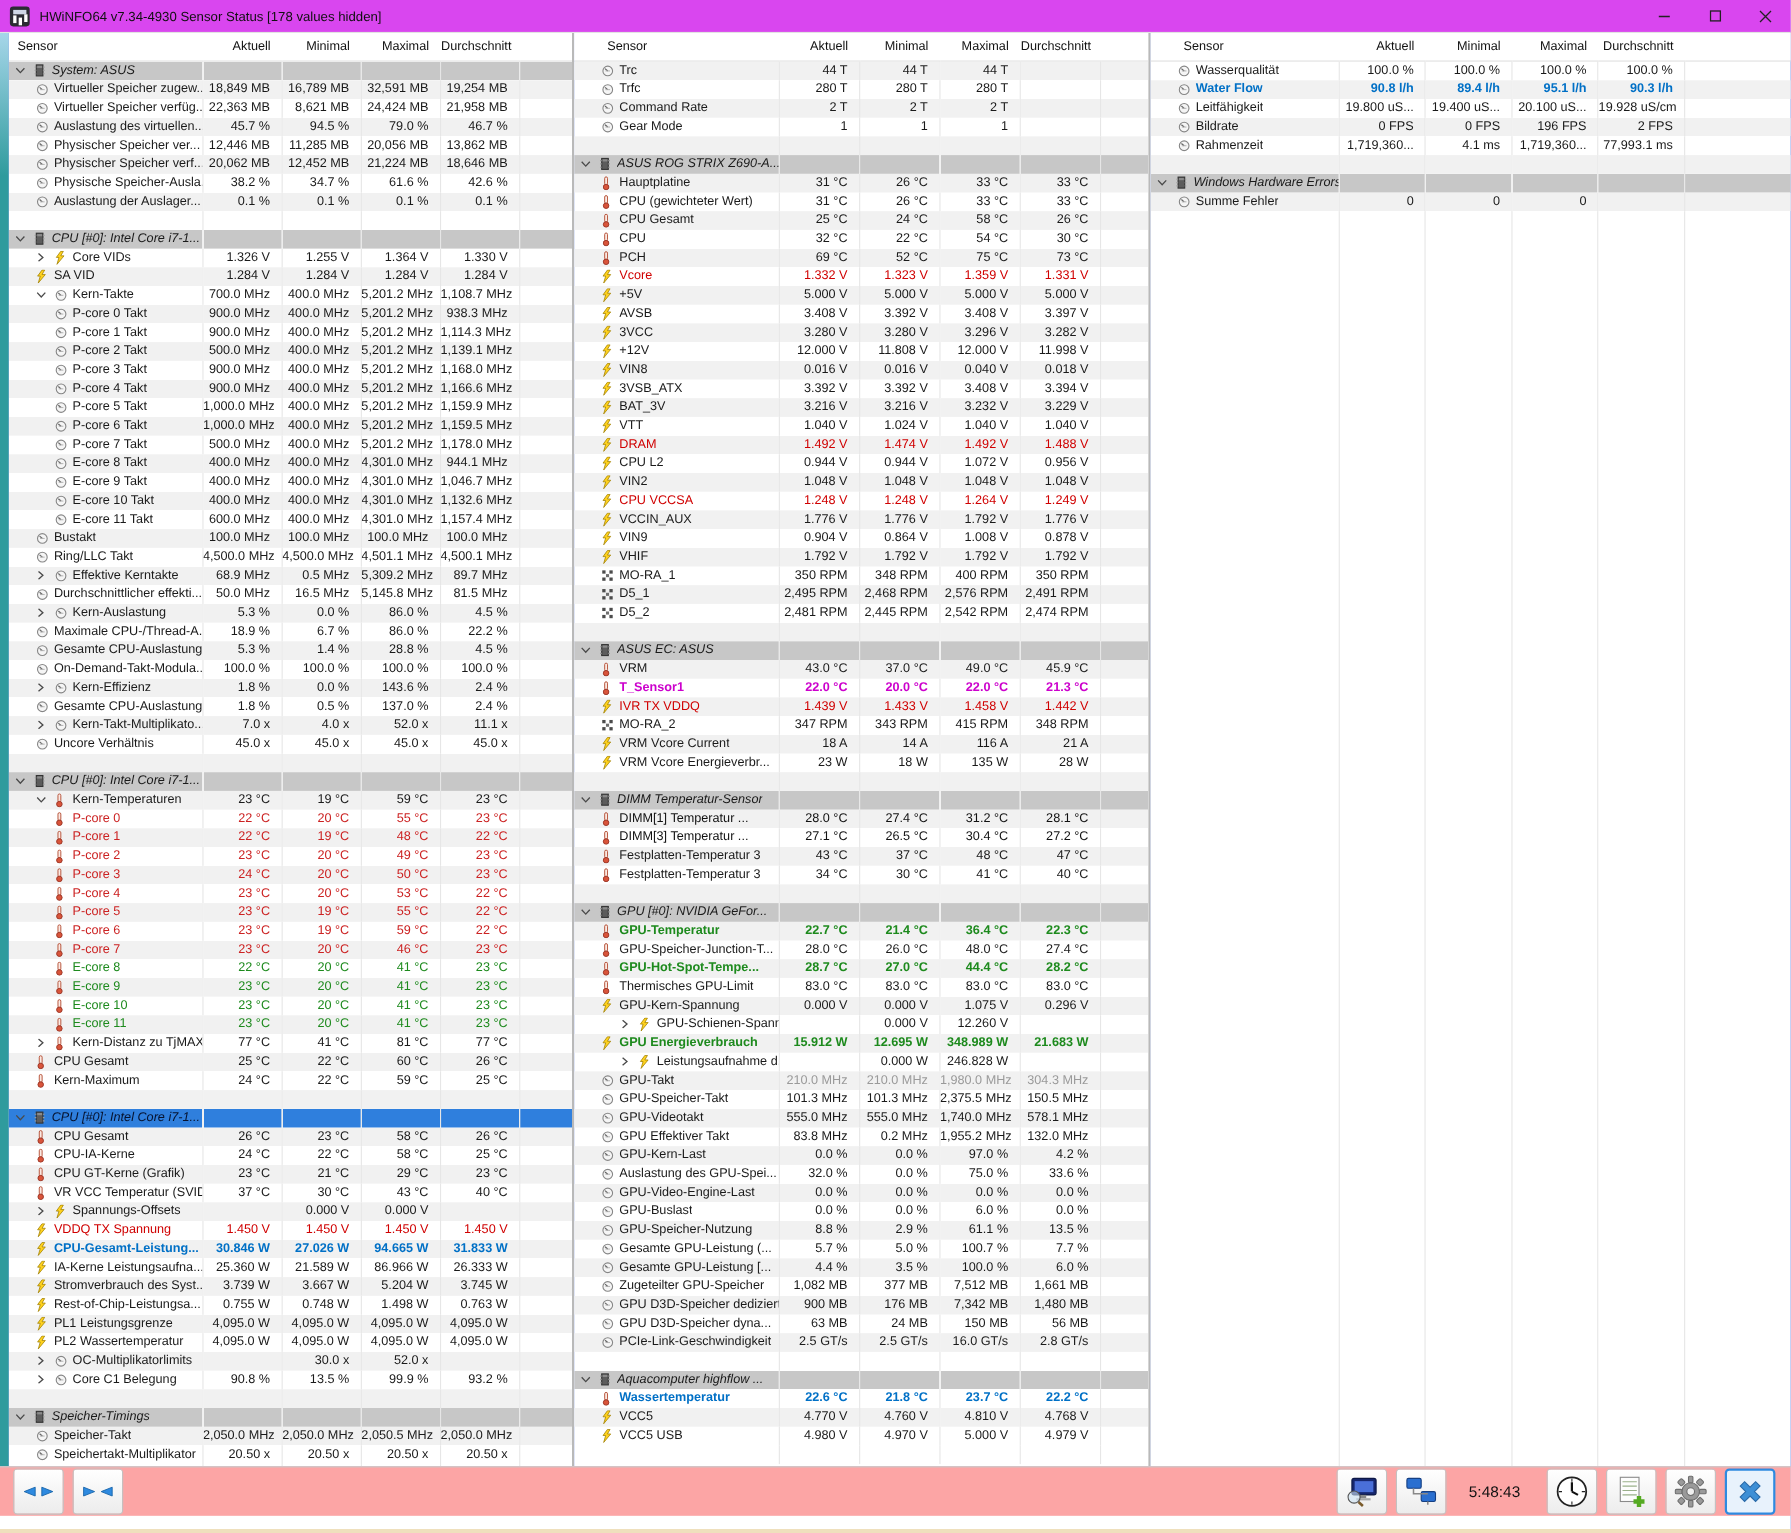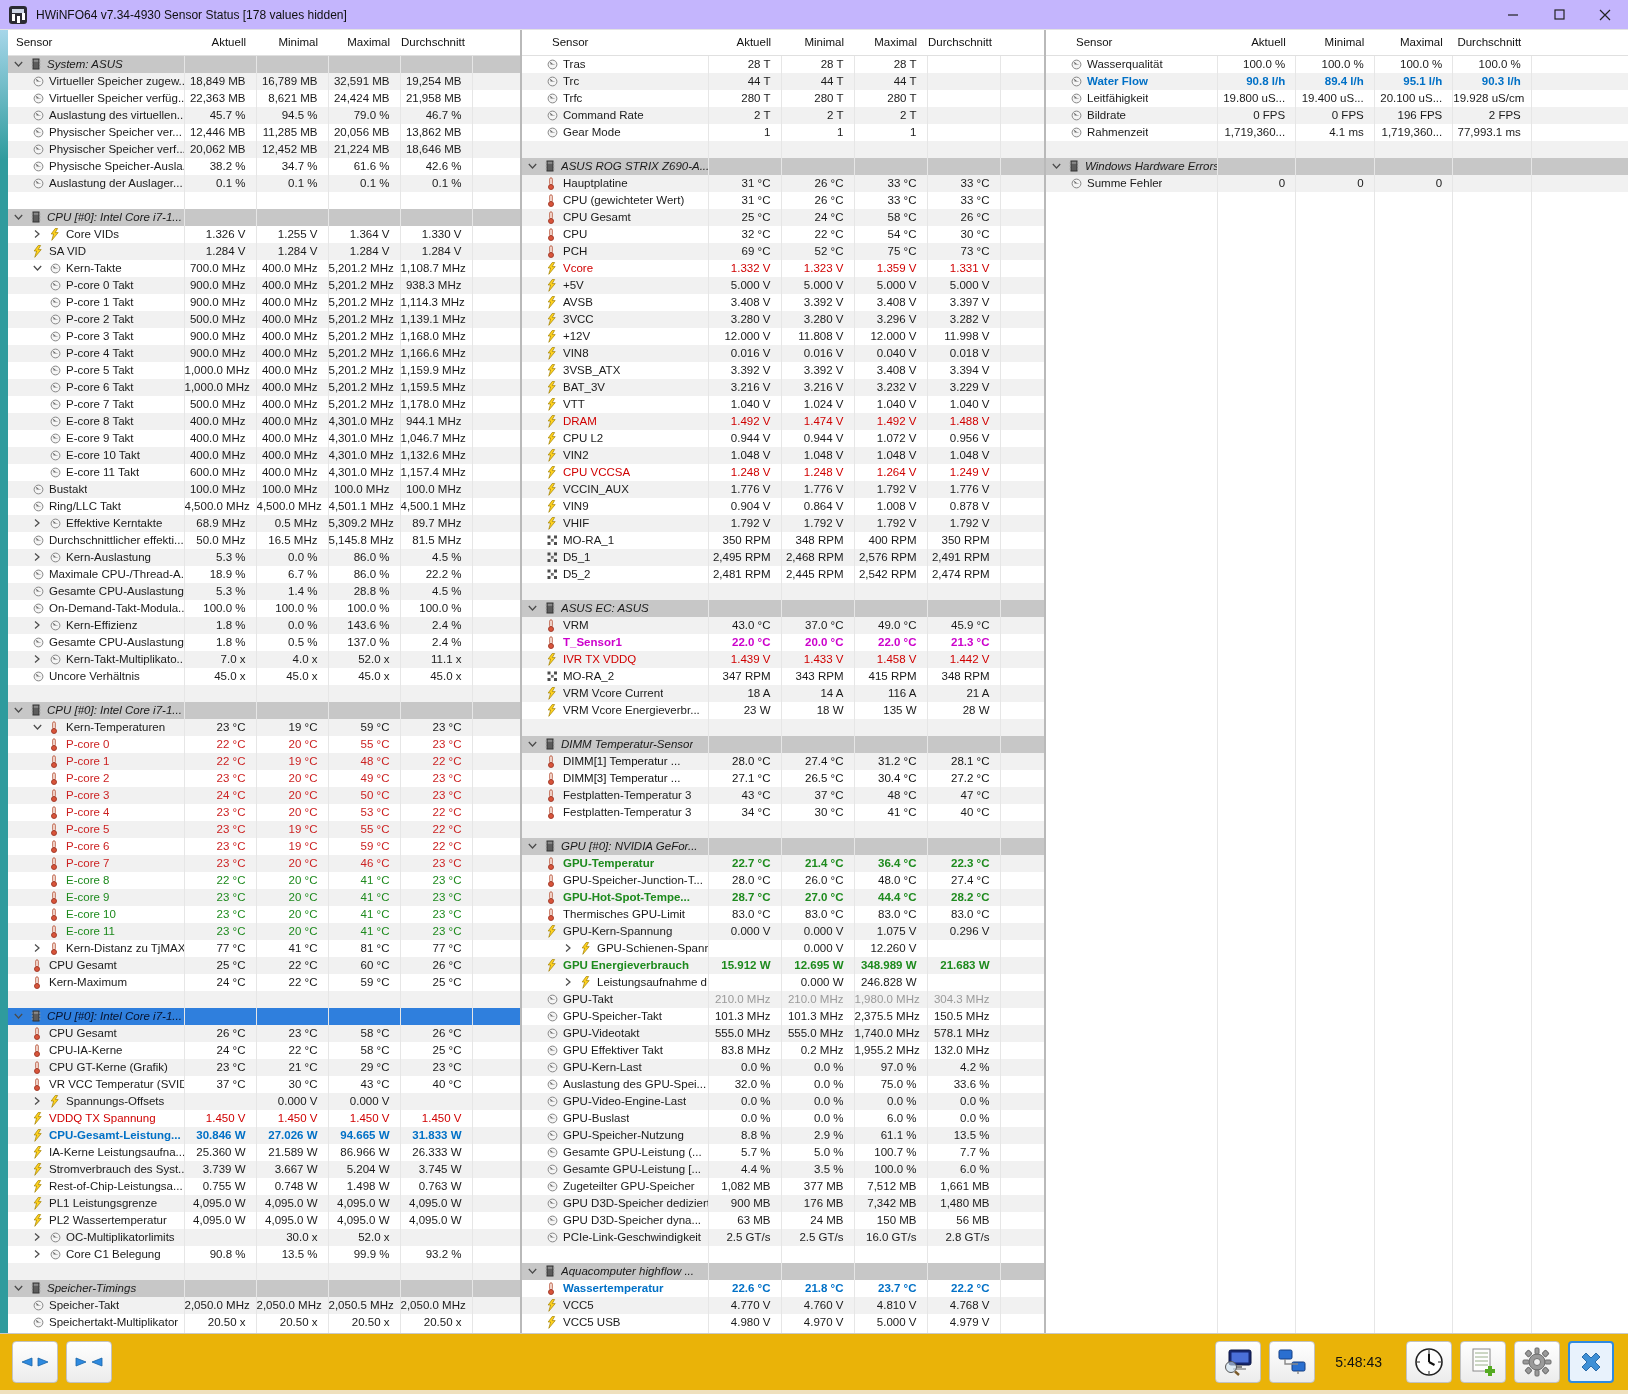"HWiNFO64 v7.34-4930 Sensor Status [178" .titlebar { background: #c4b5fd -> #d946ef }
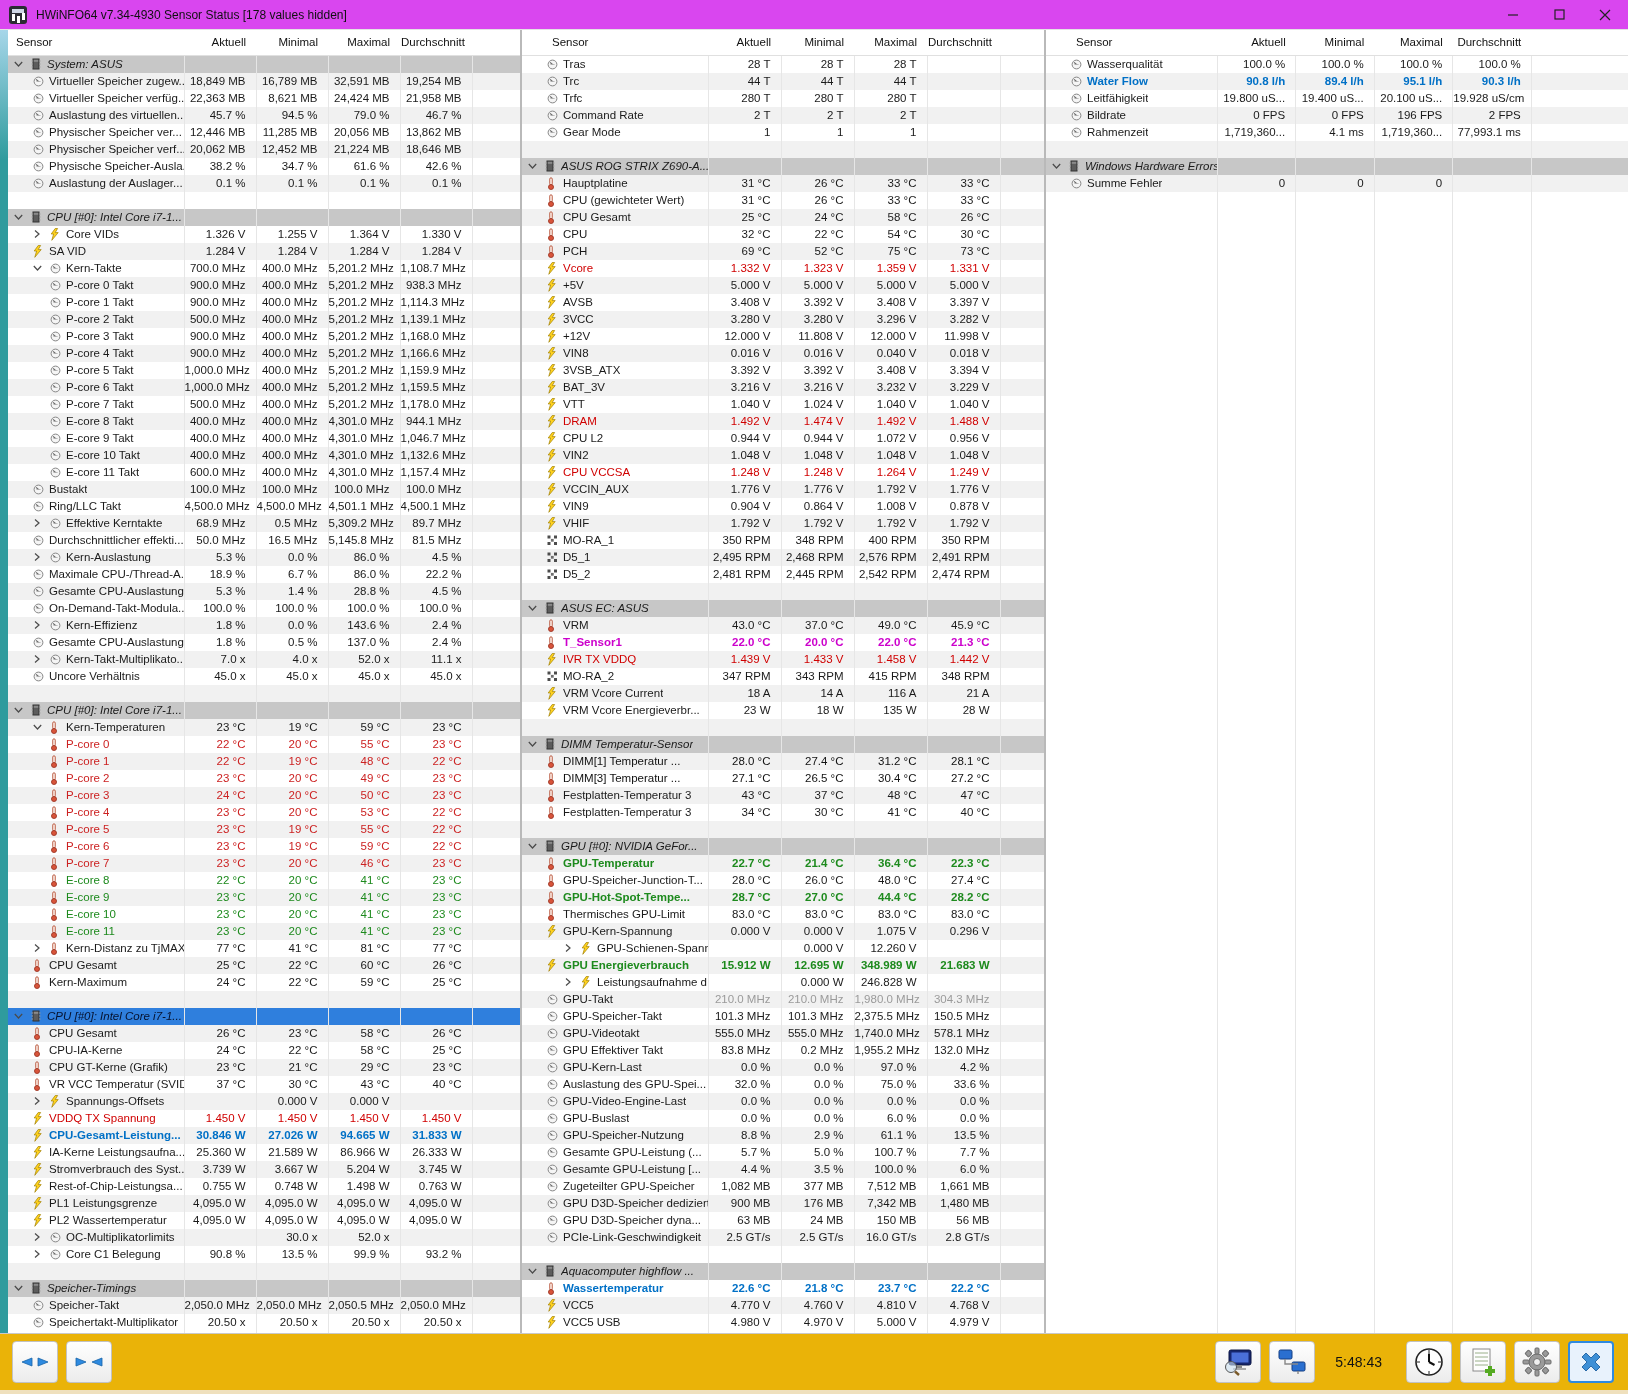"Tras" tr { html: <tr> <td> <div> <span> <svg> <circle></circle> <line></line> <line></line> </svg> </span> <span>Tras</span> </div> </td> <td>28 T</td> <td>28 T</td> <td>28 T</td> <td></td> <td></td> </tr> -> none }
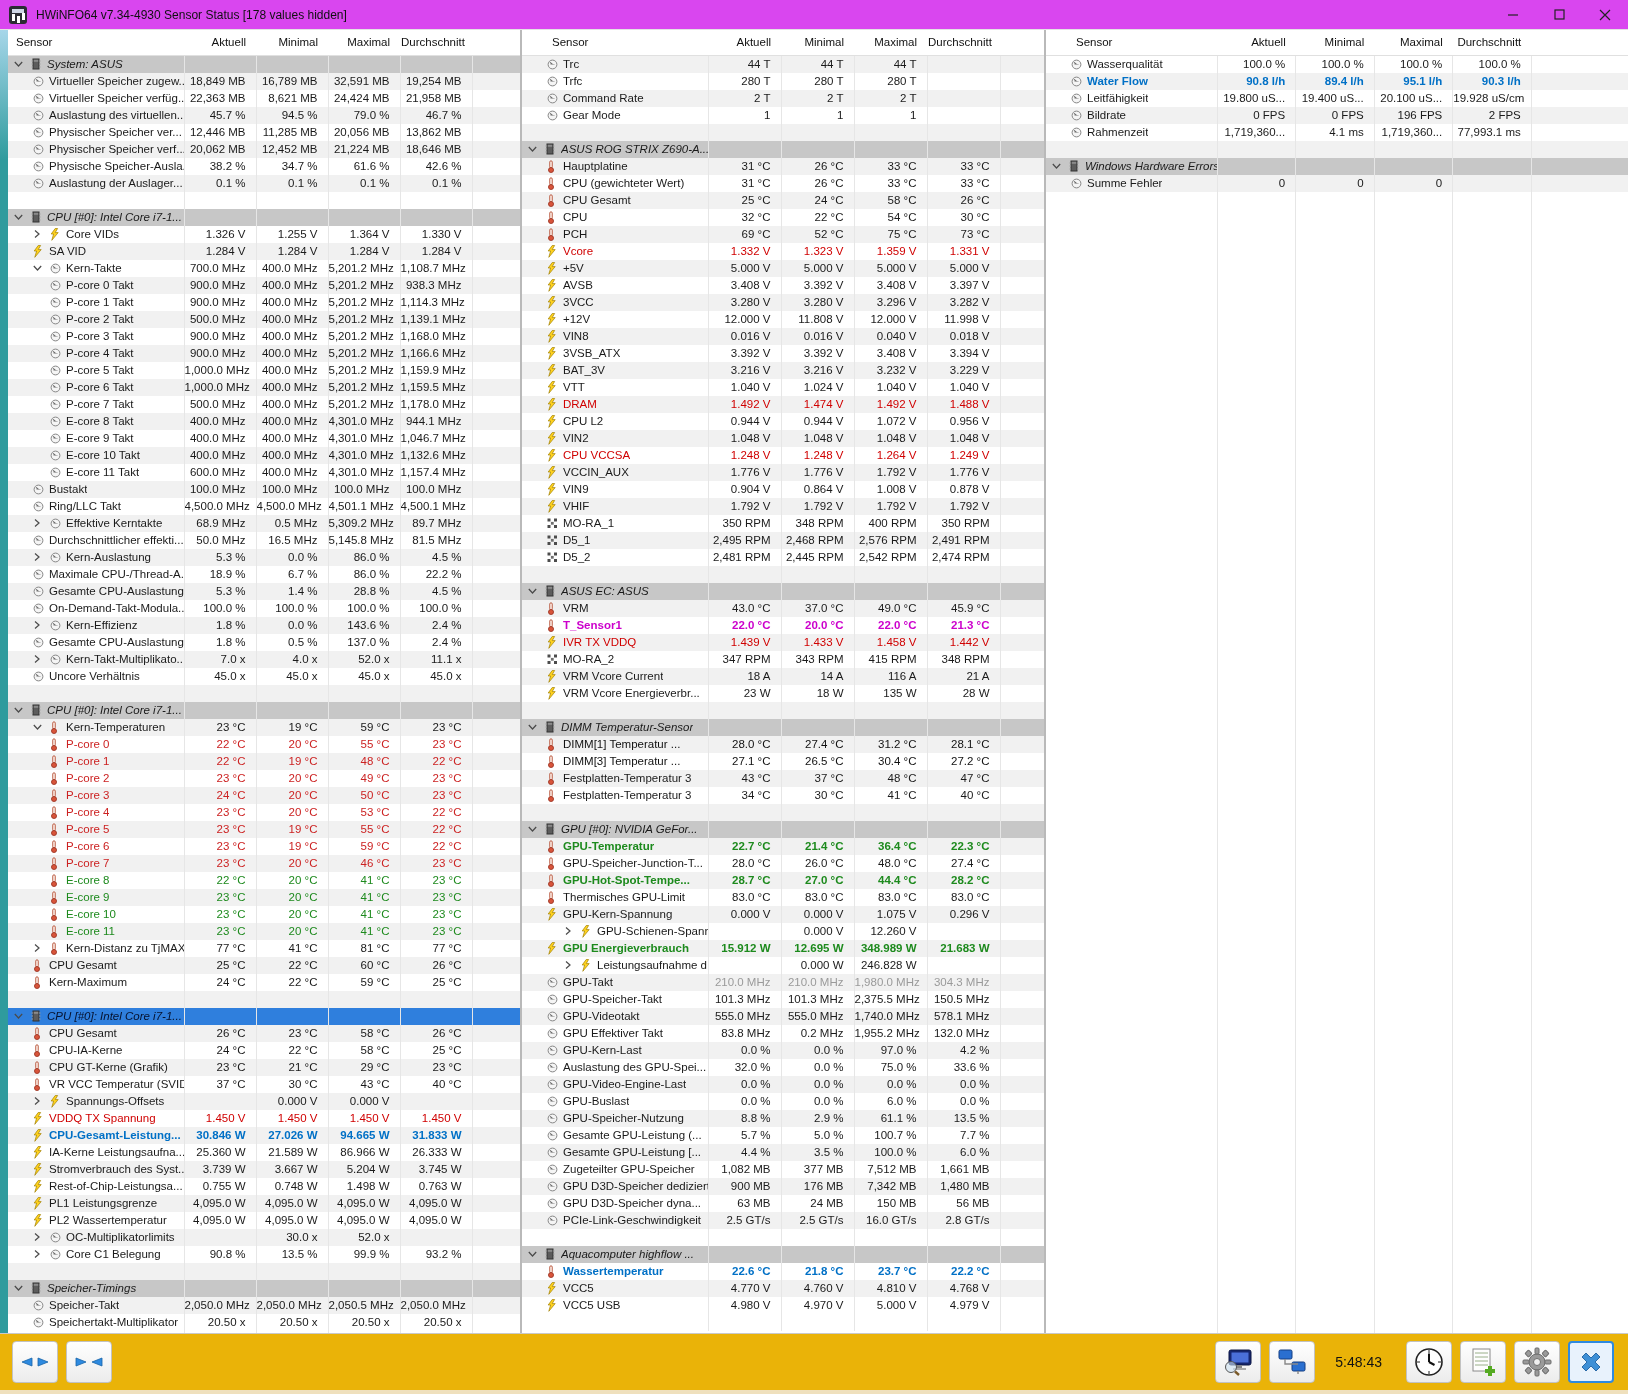"5:48:43" .toolbar { background: #eab308 -> #fca5a5; height: 57px -> 45px }
